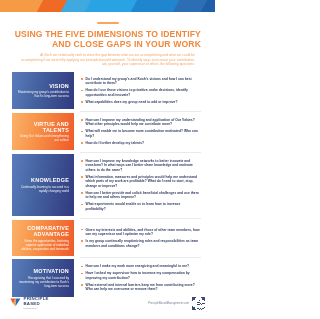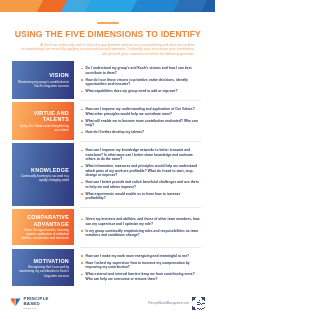"AND CLOSE GAPS IN YOUR" span { html: none -> <span>AND CLOSE GAPS IN YOUR WORK</span> }
